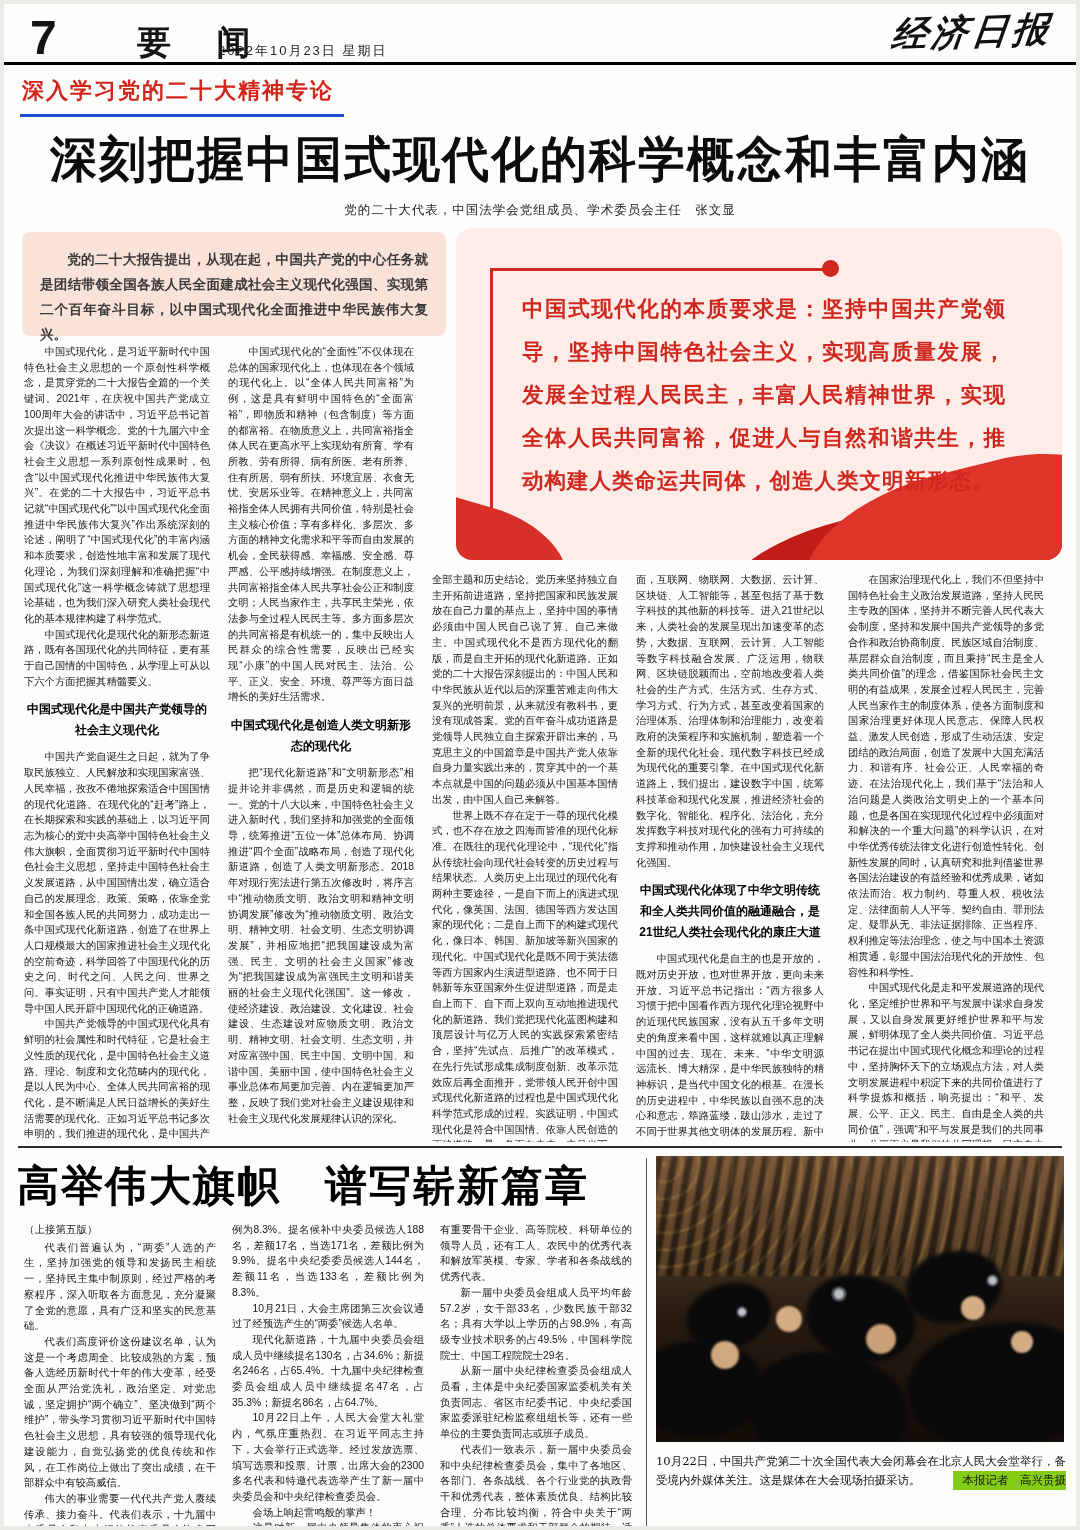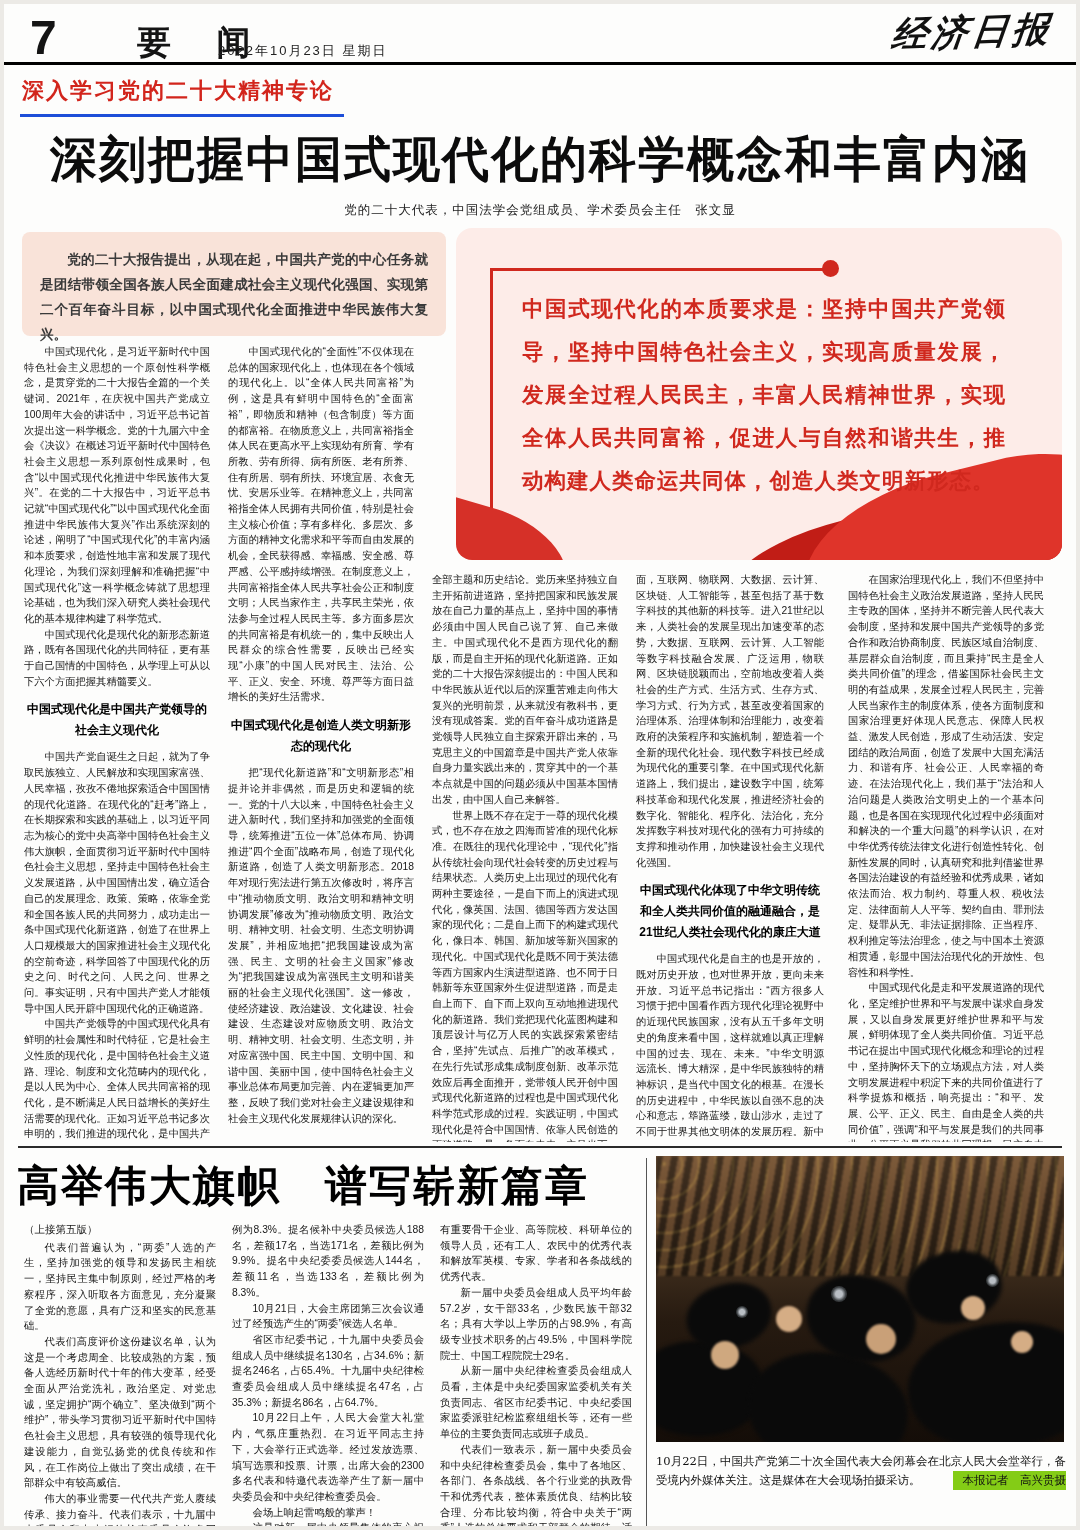"省区市纪委书记，十九届中央委员会组成人员中继续提名130名，占34.6%；新提名" div.col-para { text: 省区市纪委书记 -> 现代化新道路 }
